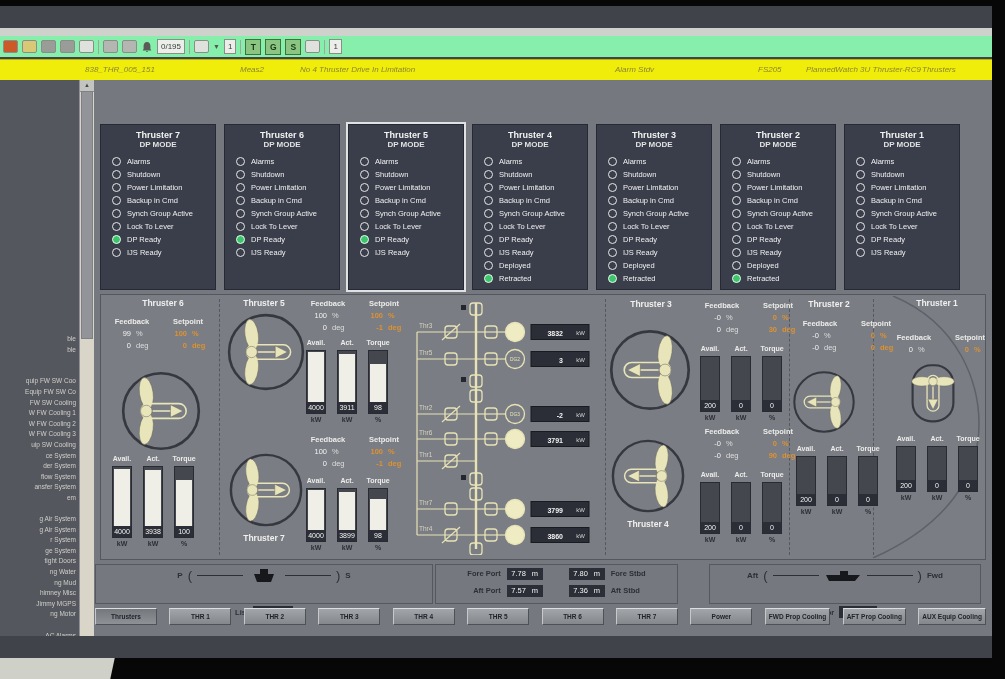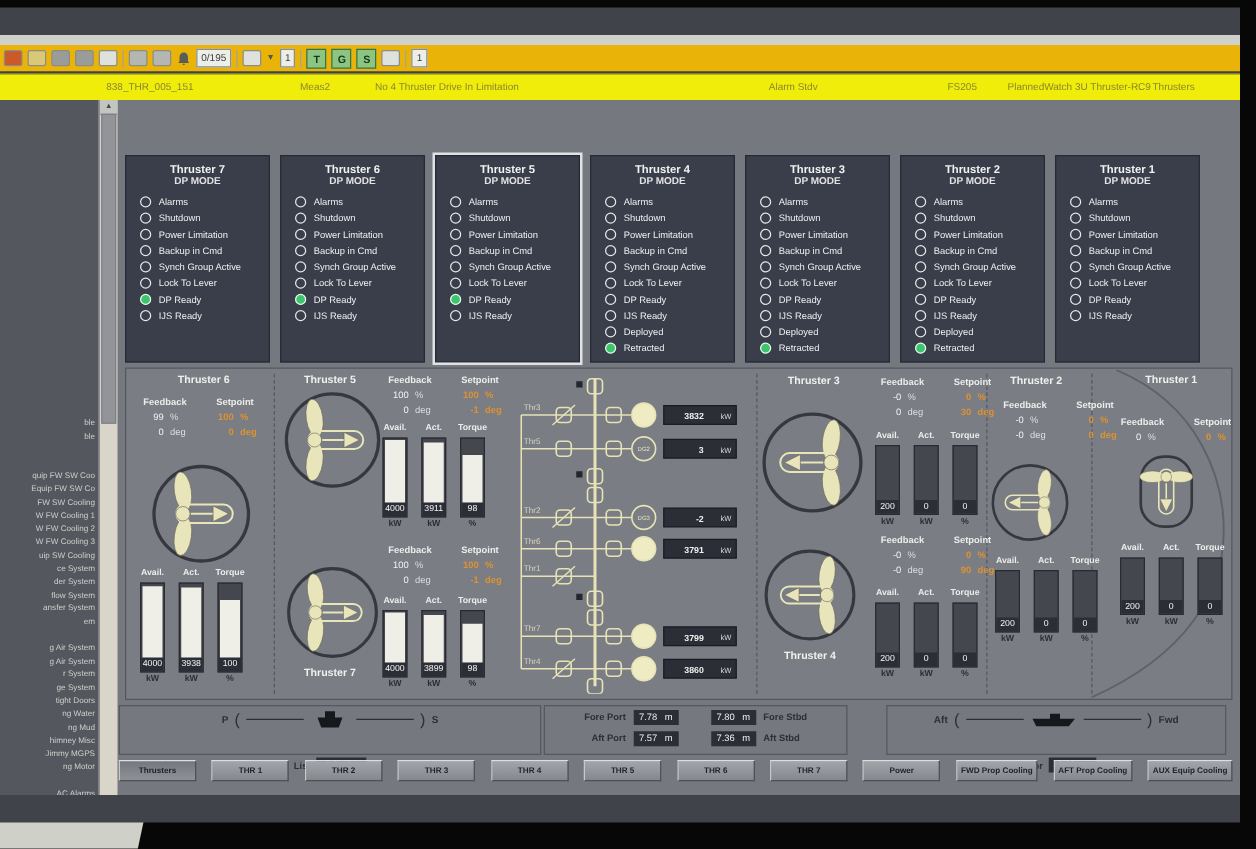"0/195" .toolbar { background: #eab308 -> #86efac }
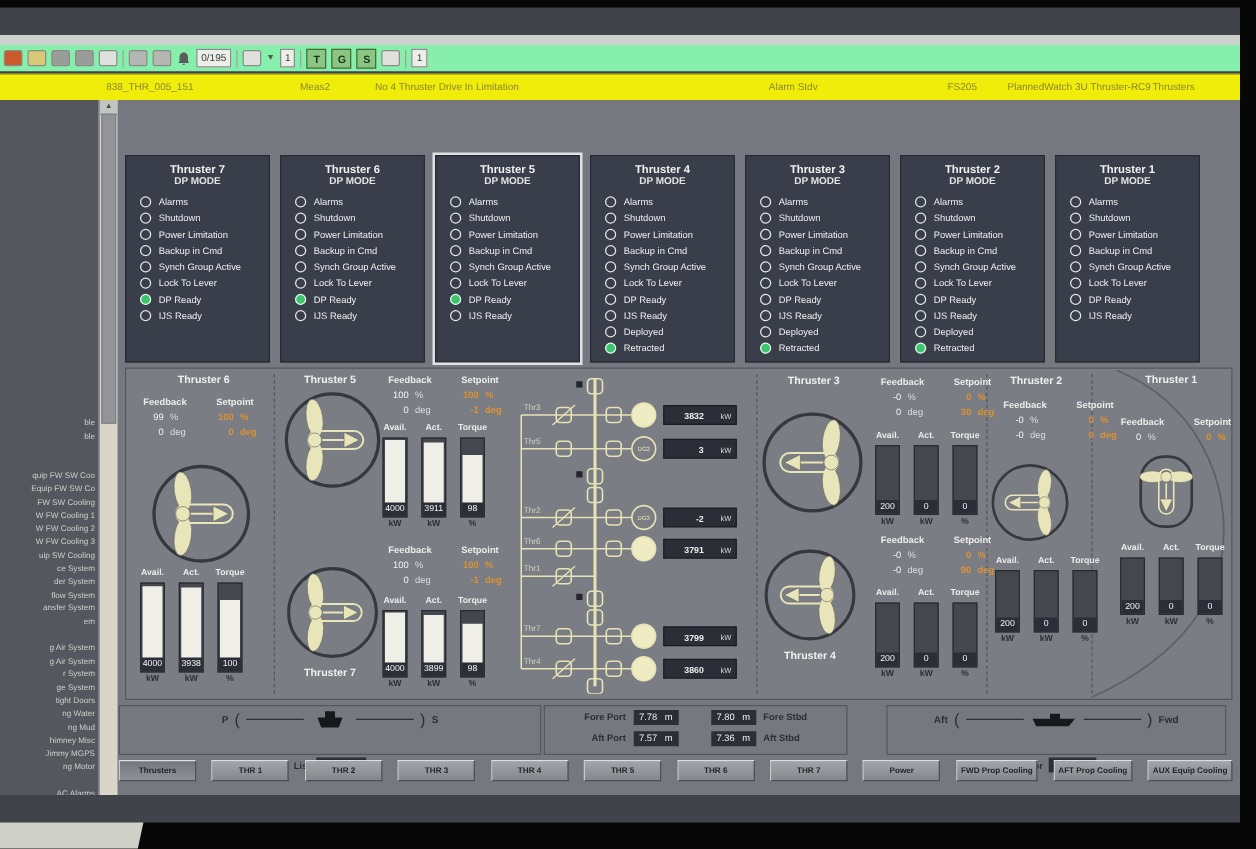"838_THR_005_151" .alarmbar span { font-style: none -> italic }
